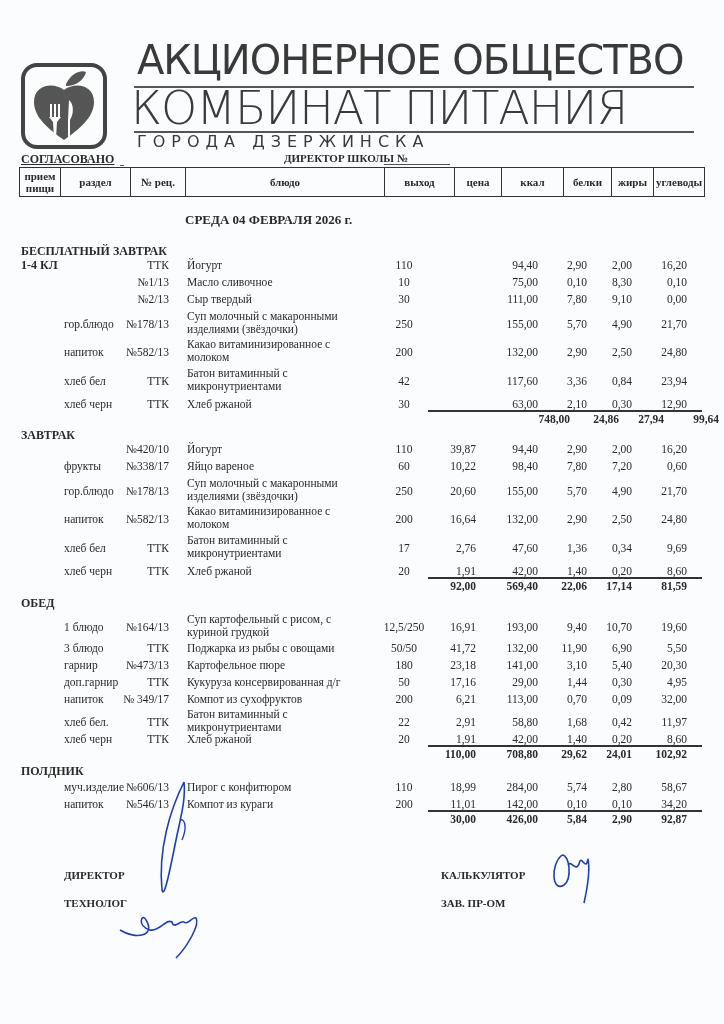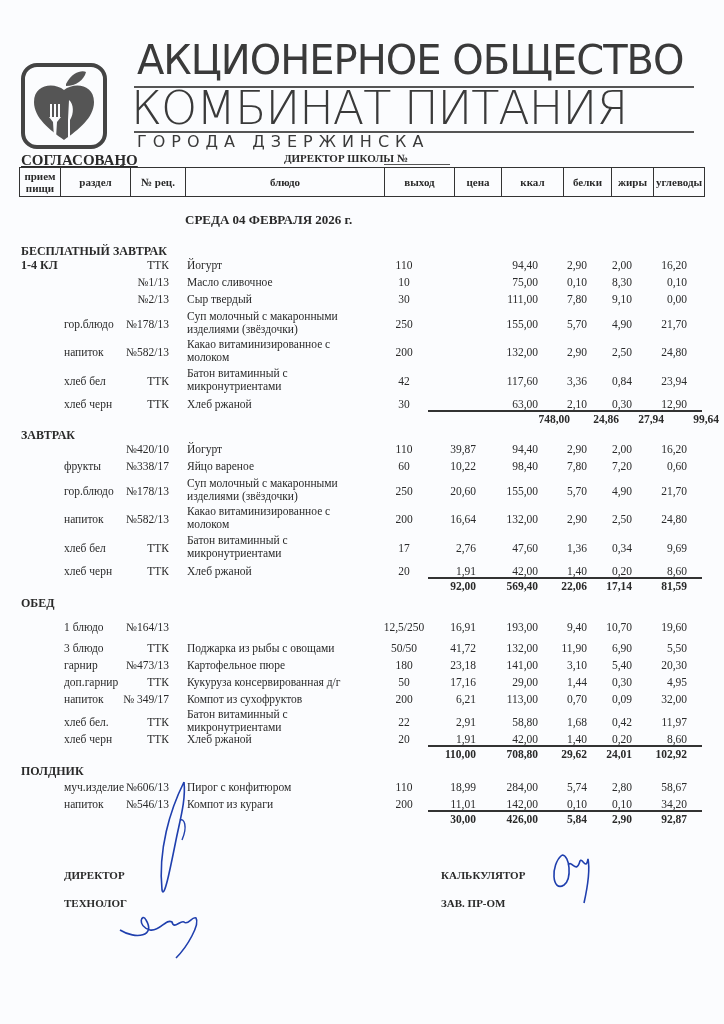"СОГЛАСОВАНО" #agreed { font-size: 15px -> 12px }
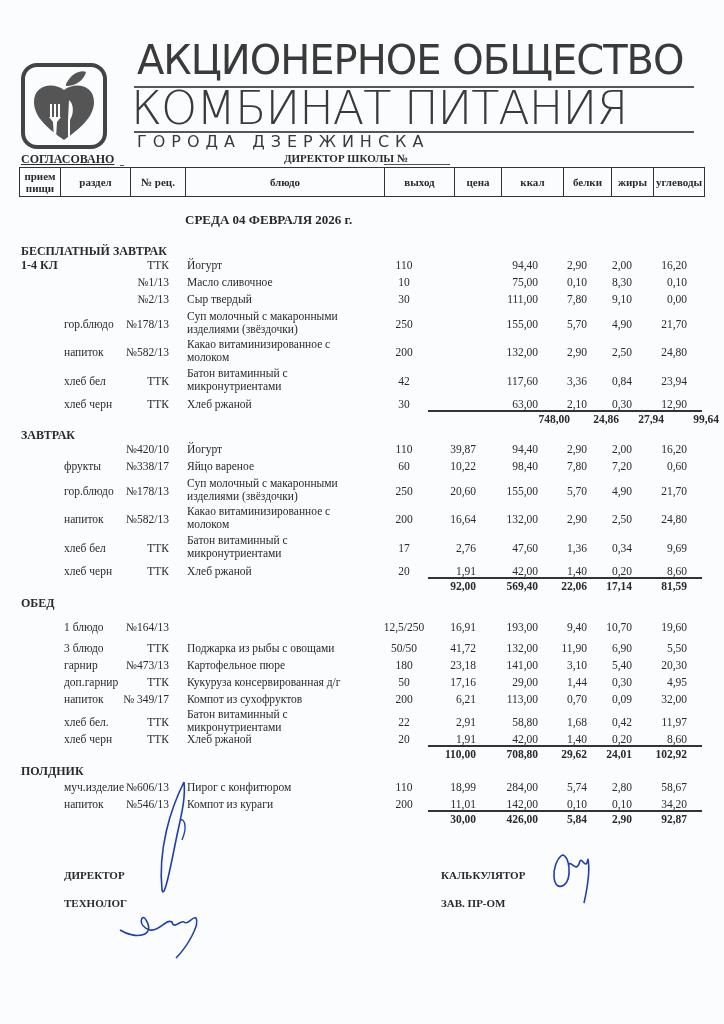"Суп картофельный с рисом, с" span.c-dish { html: none -> <span>Суп картофельный с рисом, с куриной грудкой</span> }
